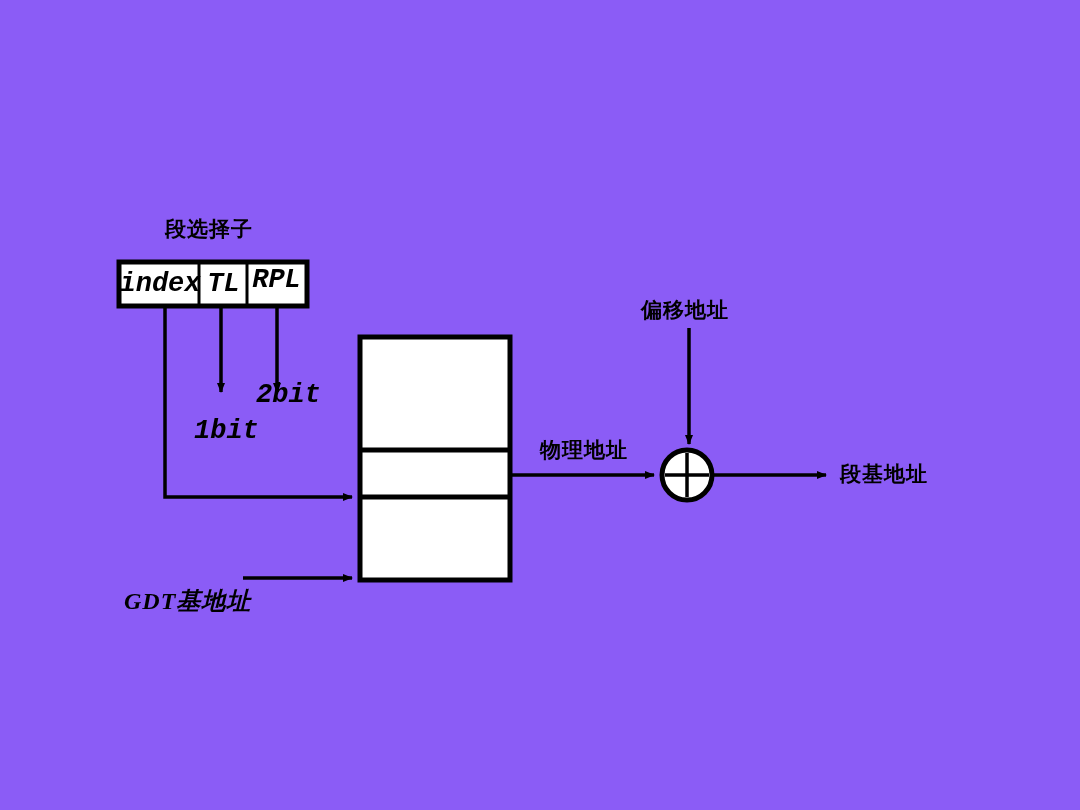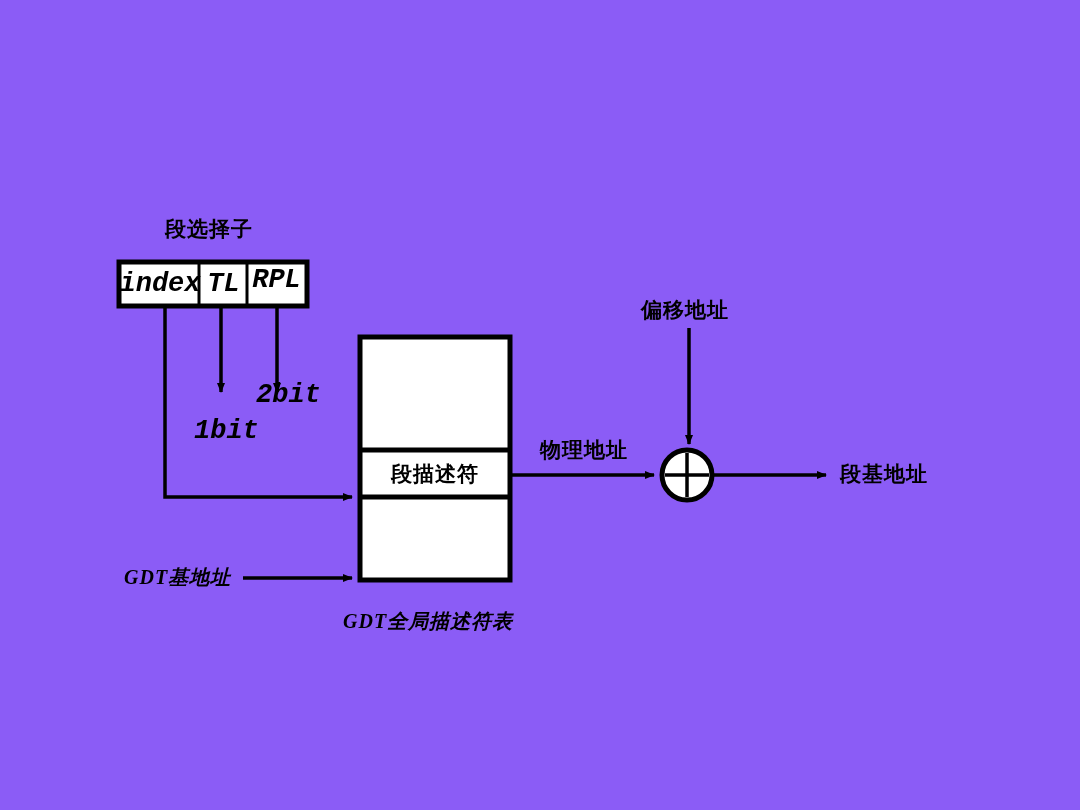"段描述符" div.cell-text { html: <div>段描述符</div> -> none }
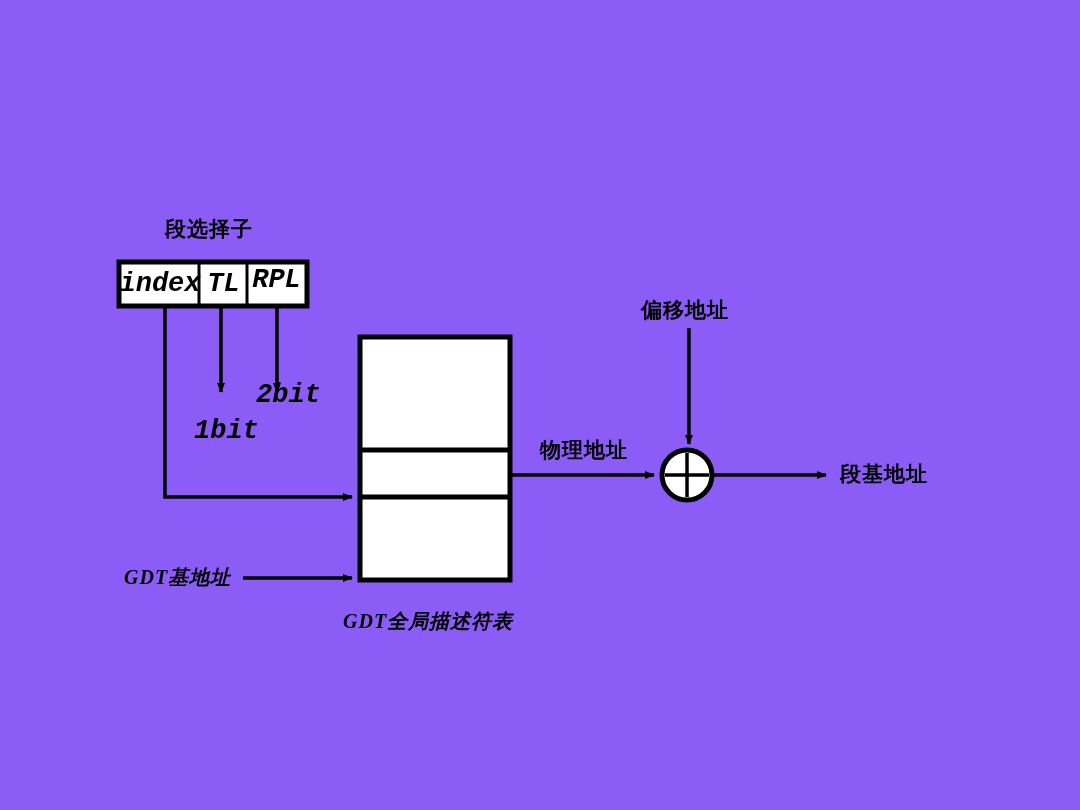"GDT基地址" .serif-italic-mix { font-size: 20px -> 24px; margin-top: none -> 22px }
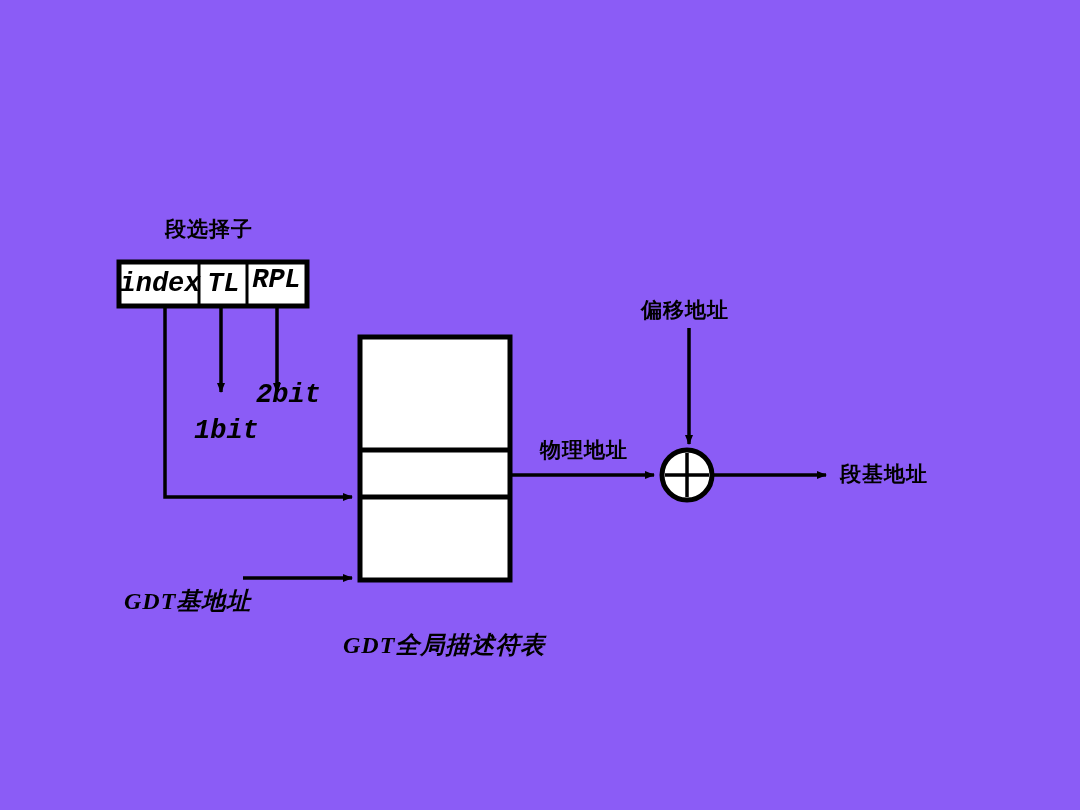"GDT全局描述符表" div.lbl { html: <div>GDT全局描述符表</div> -> none }
